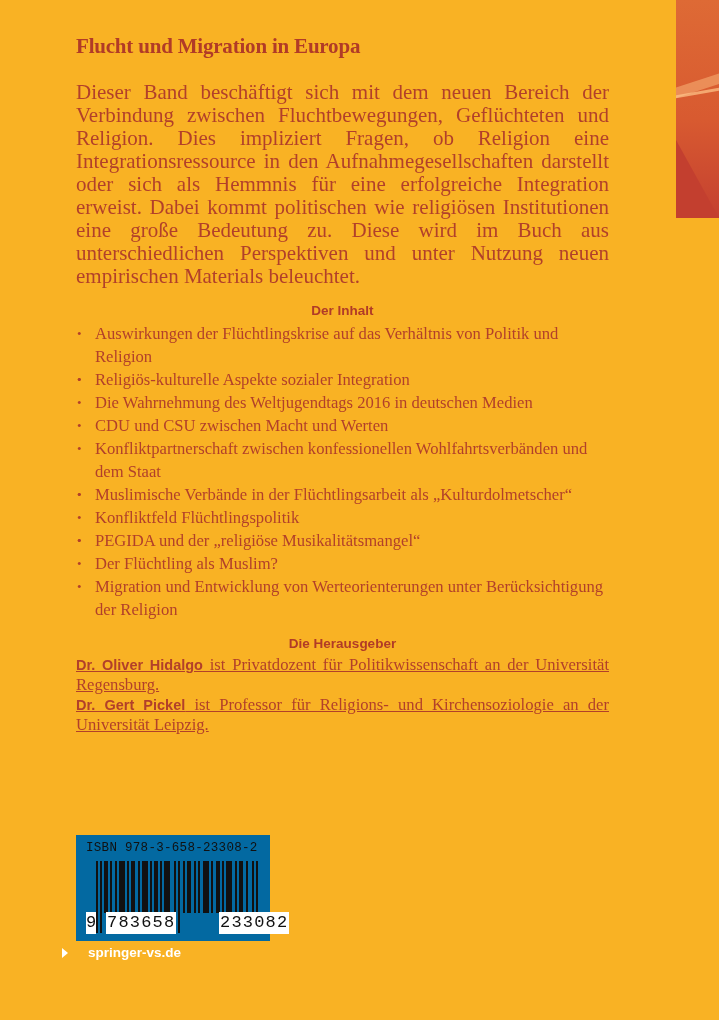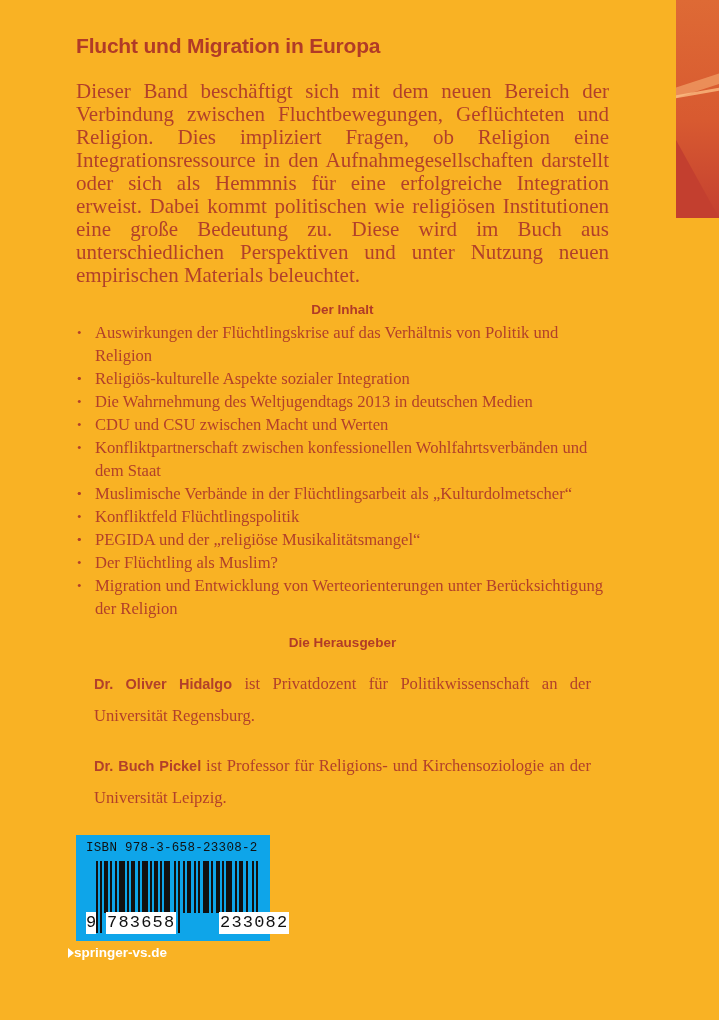"Flucht und Migration in Europa" .title { font-family: Liberation Sans, sans-serif -> Liberation Serif, serif }
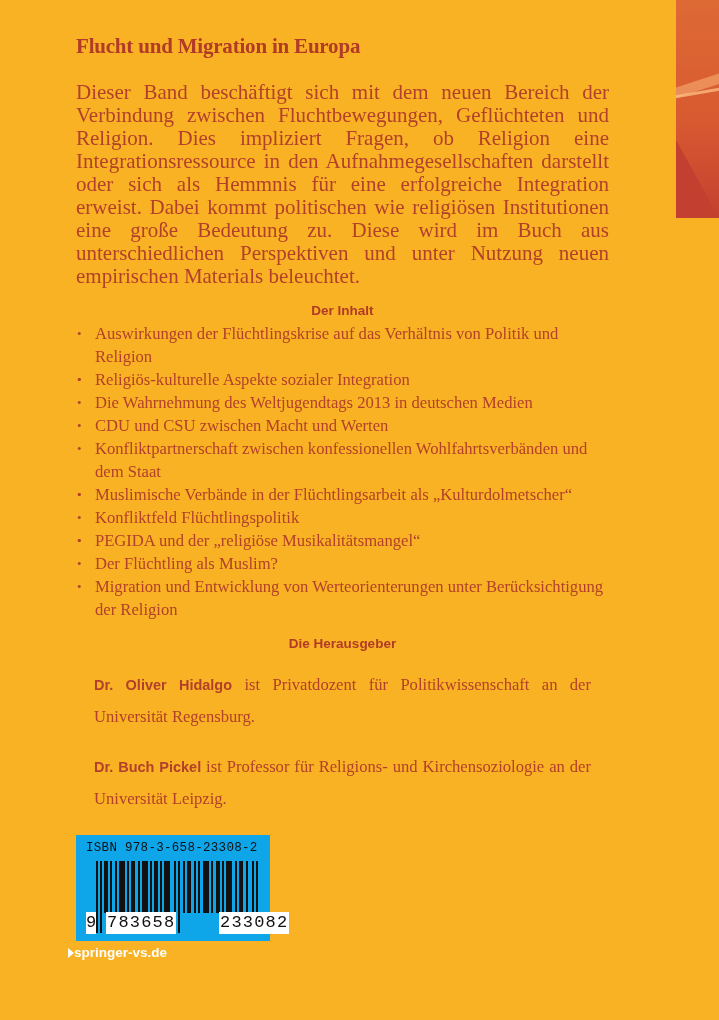"Die Wahrnehmung des Weltjugendtags 2013" span { text: 2013 -> 2016 }
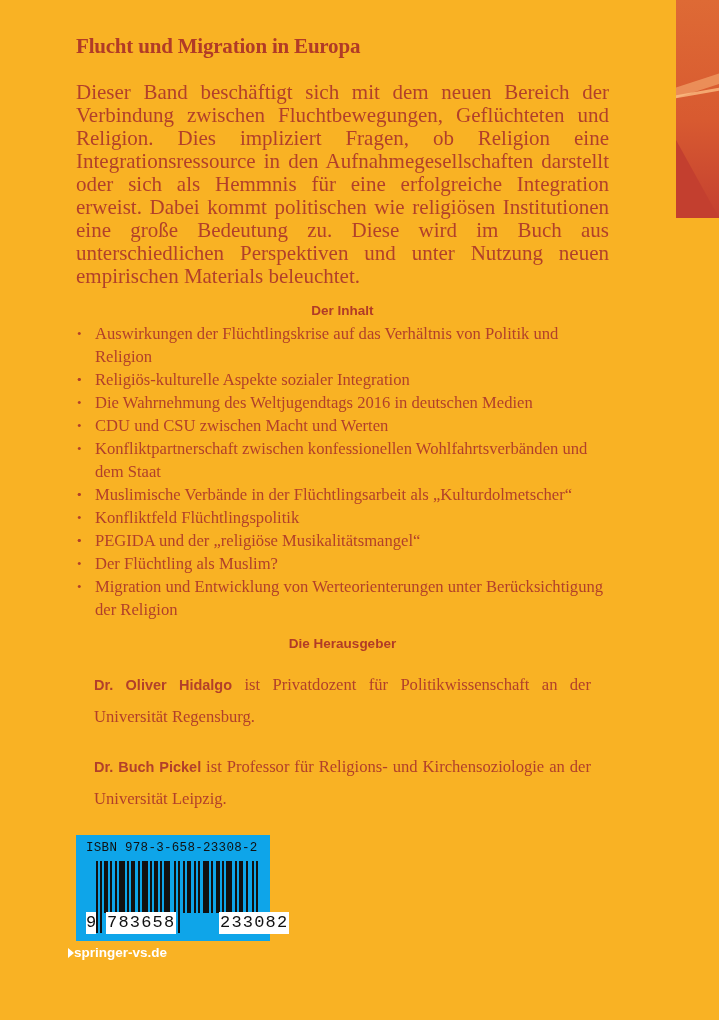"Dr. Oliver Hidalgo ist Privatdozent" .editor { line-height: 32px -> 20px; margin: 18px -> 0; text-decoration: none -> underline }
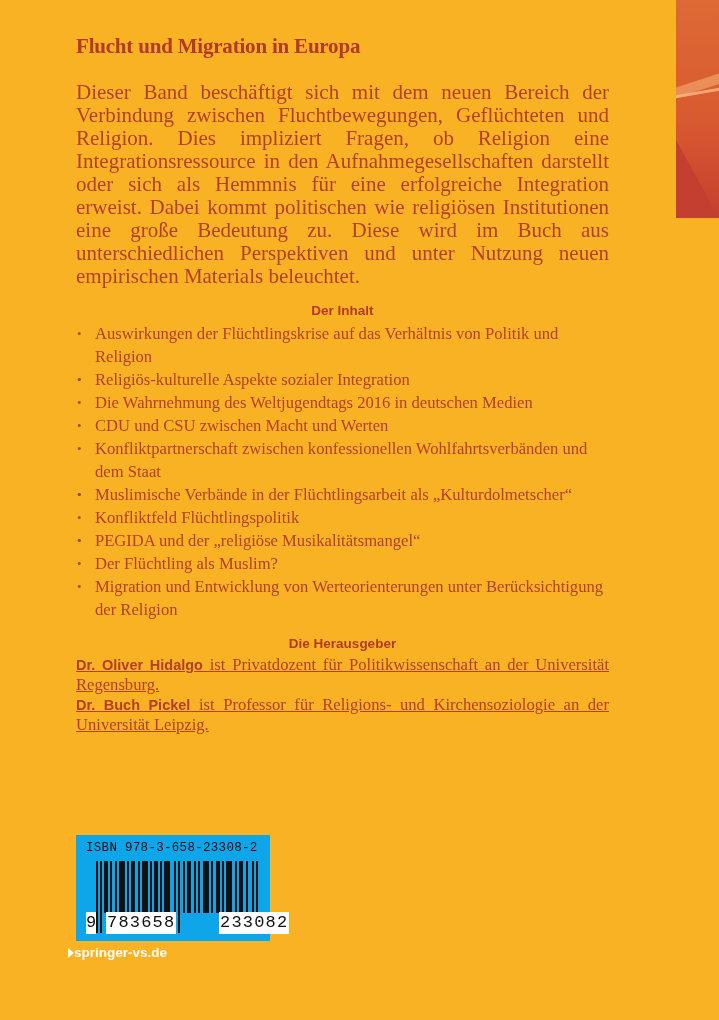"Dr. Buch Pickel" span.name { text: Buch -> Gert }
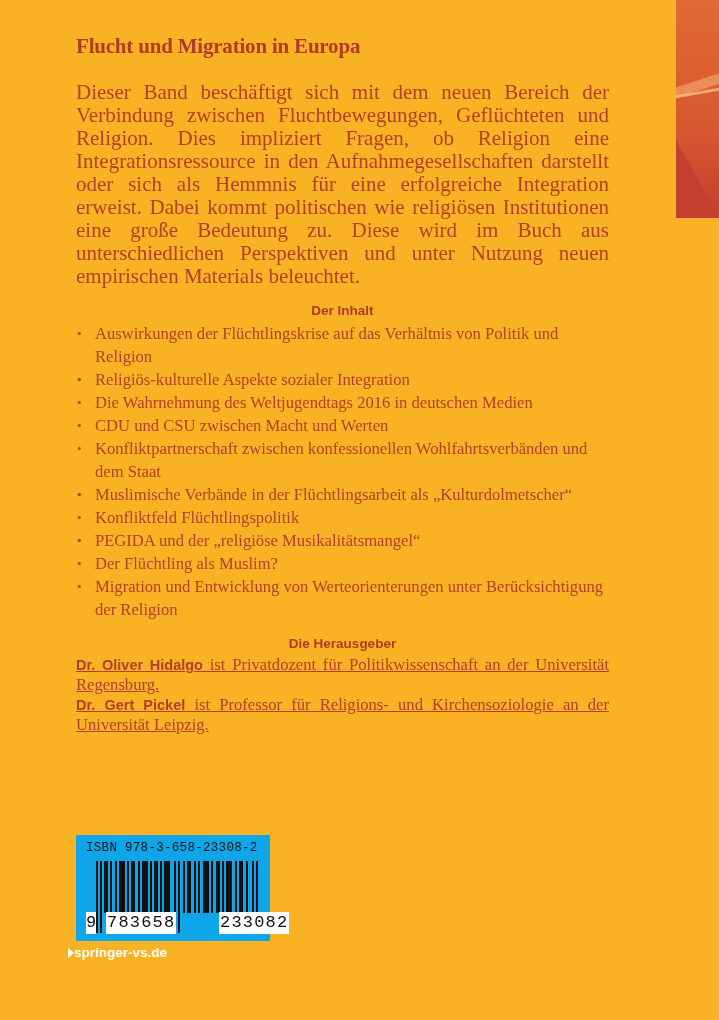"ISBN 978-3-658-23308-2" .barcode-box { background: #0ea5e9 -> #0369a1 }
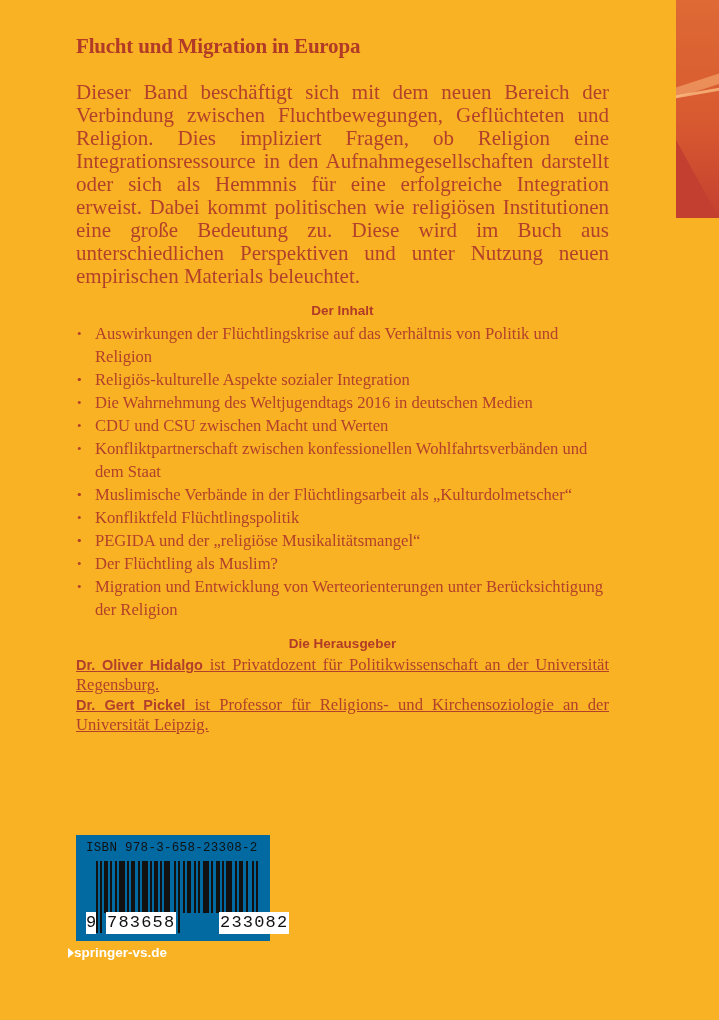"springer-vs.de" .publisher-link { gap: 0 -> 20px; left: 68px -> 62px }
